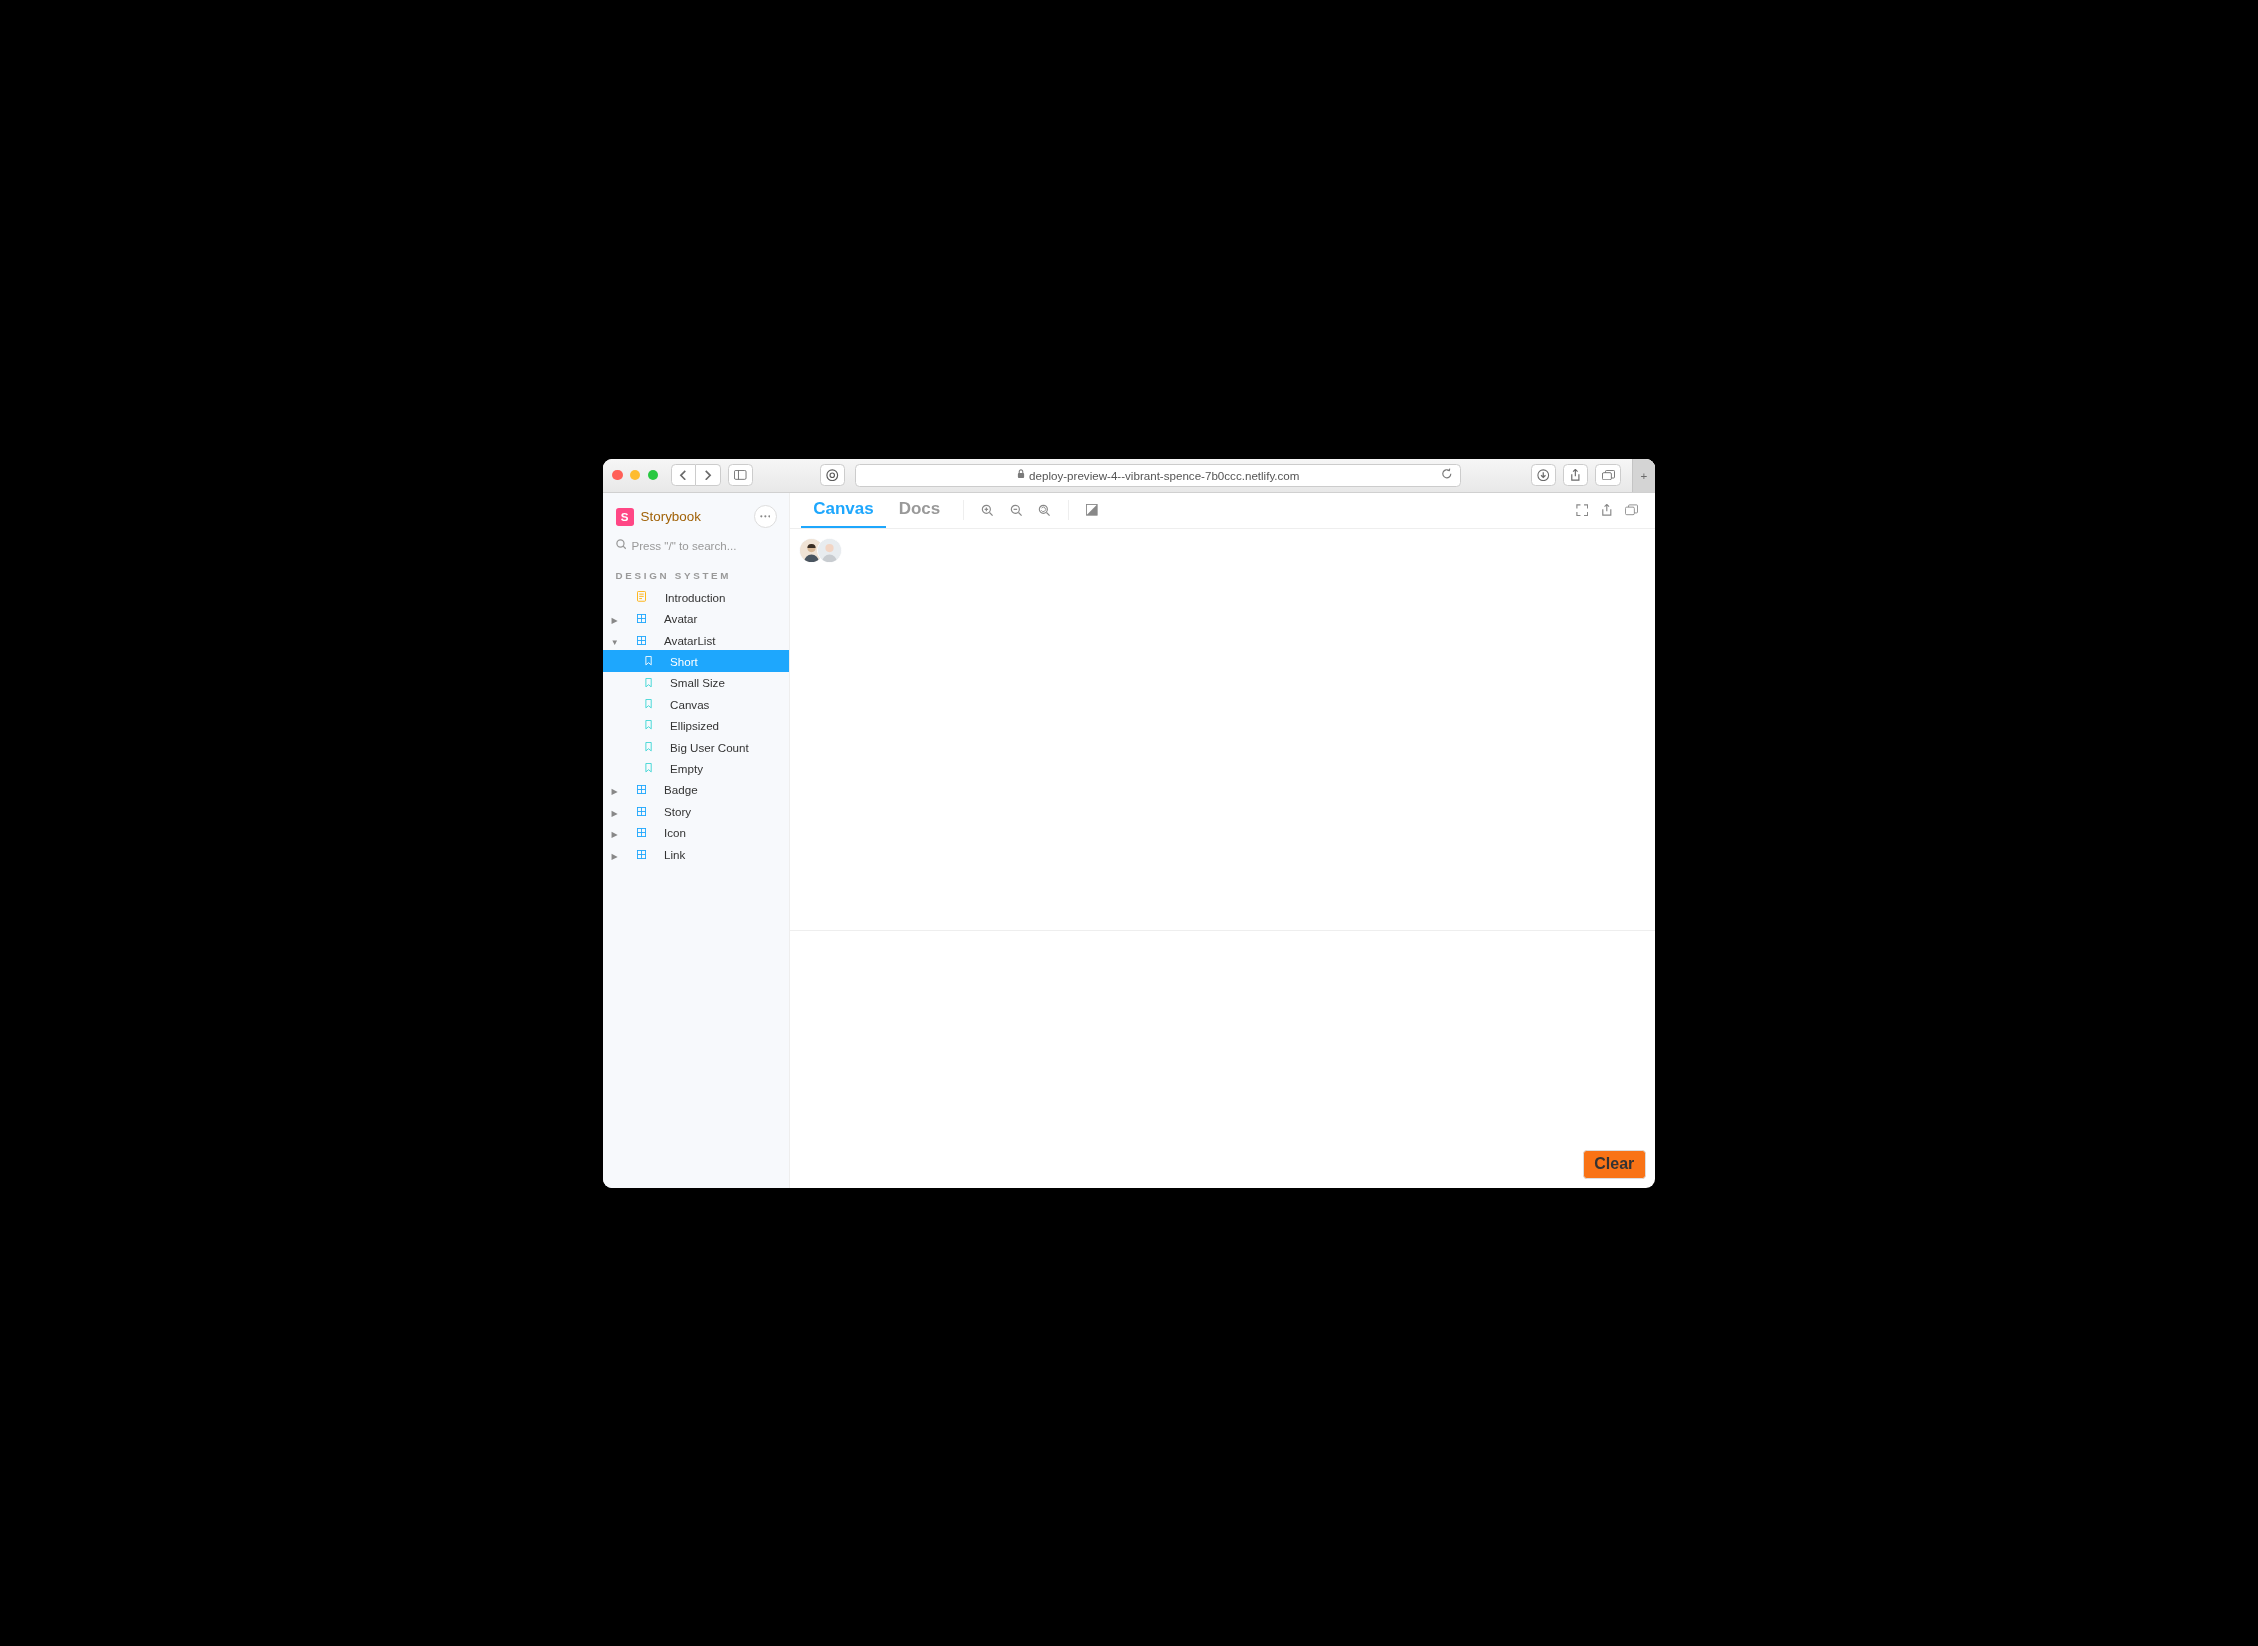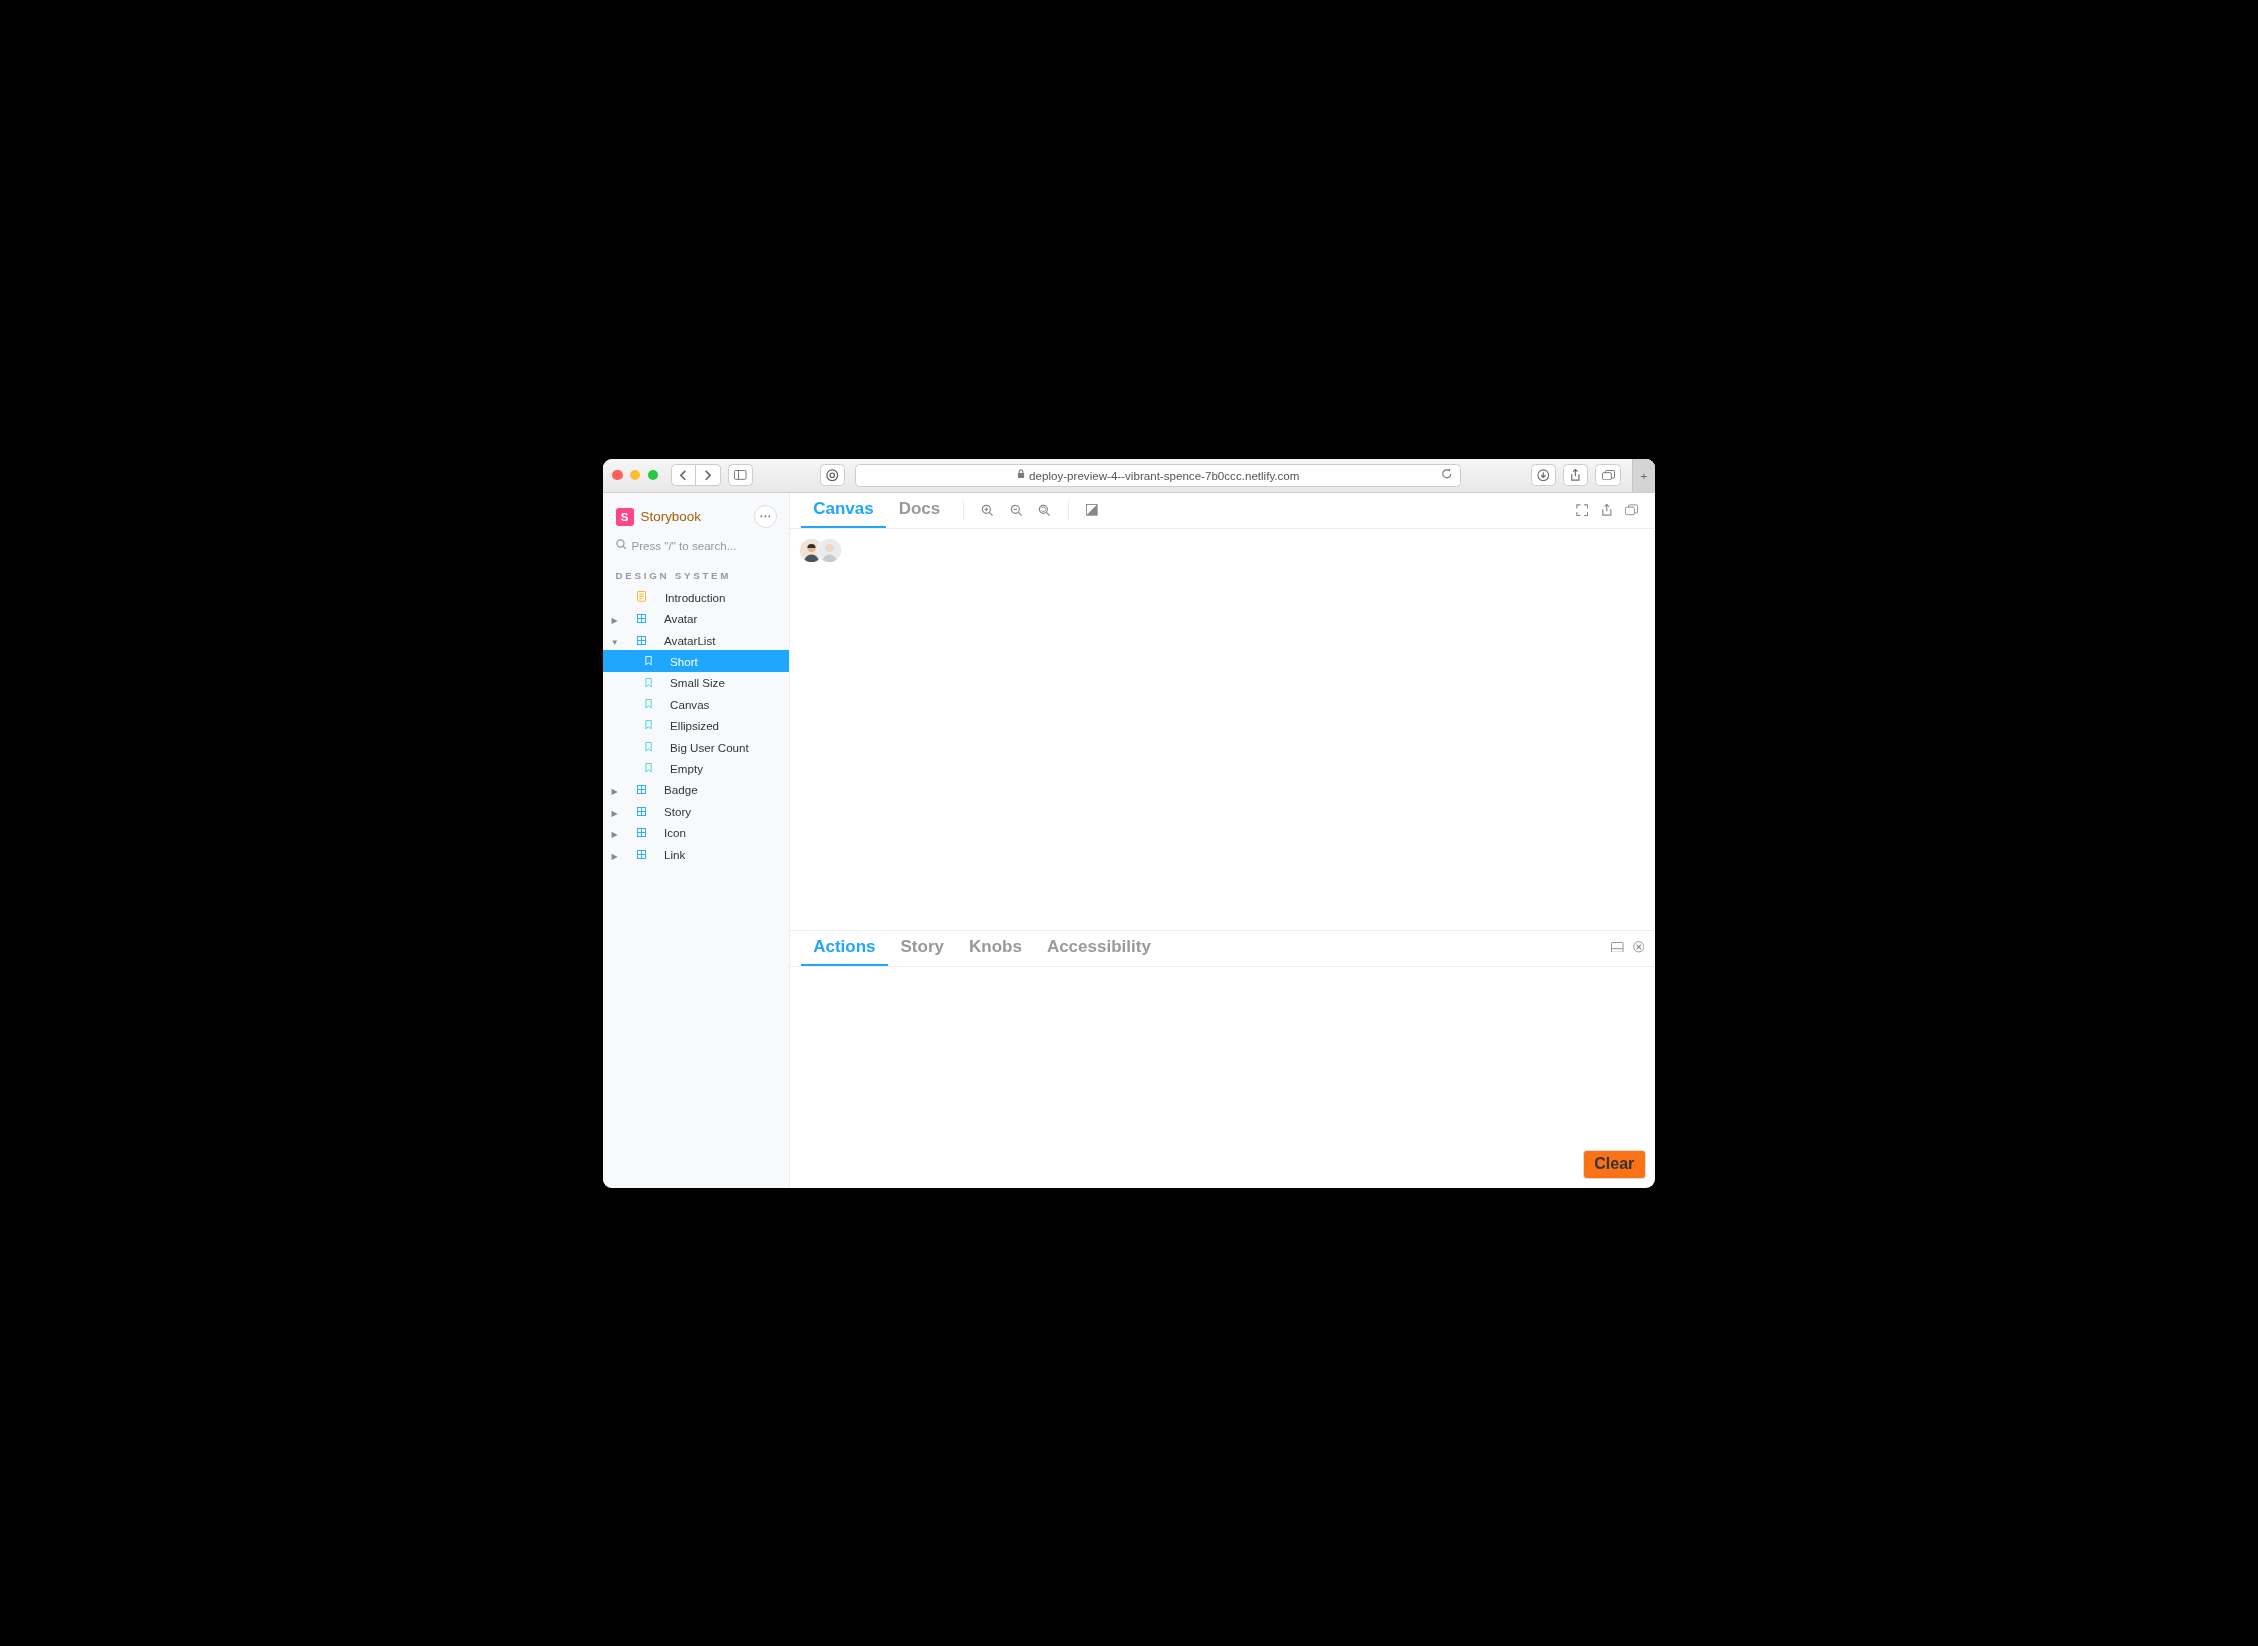"Actions" div.addons-tabs { html: <div> <div> <div>Actions</div> <div>Story</div> <div>Knobs</div> <div>Accessibility</div> </div> <div> <span> <svg> <rect></rect> <line></line> </svg> </span> <span> <svg> <circle></circle> <path></path> </svg> </span> </div> </div> -> none }
